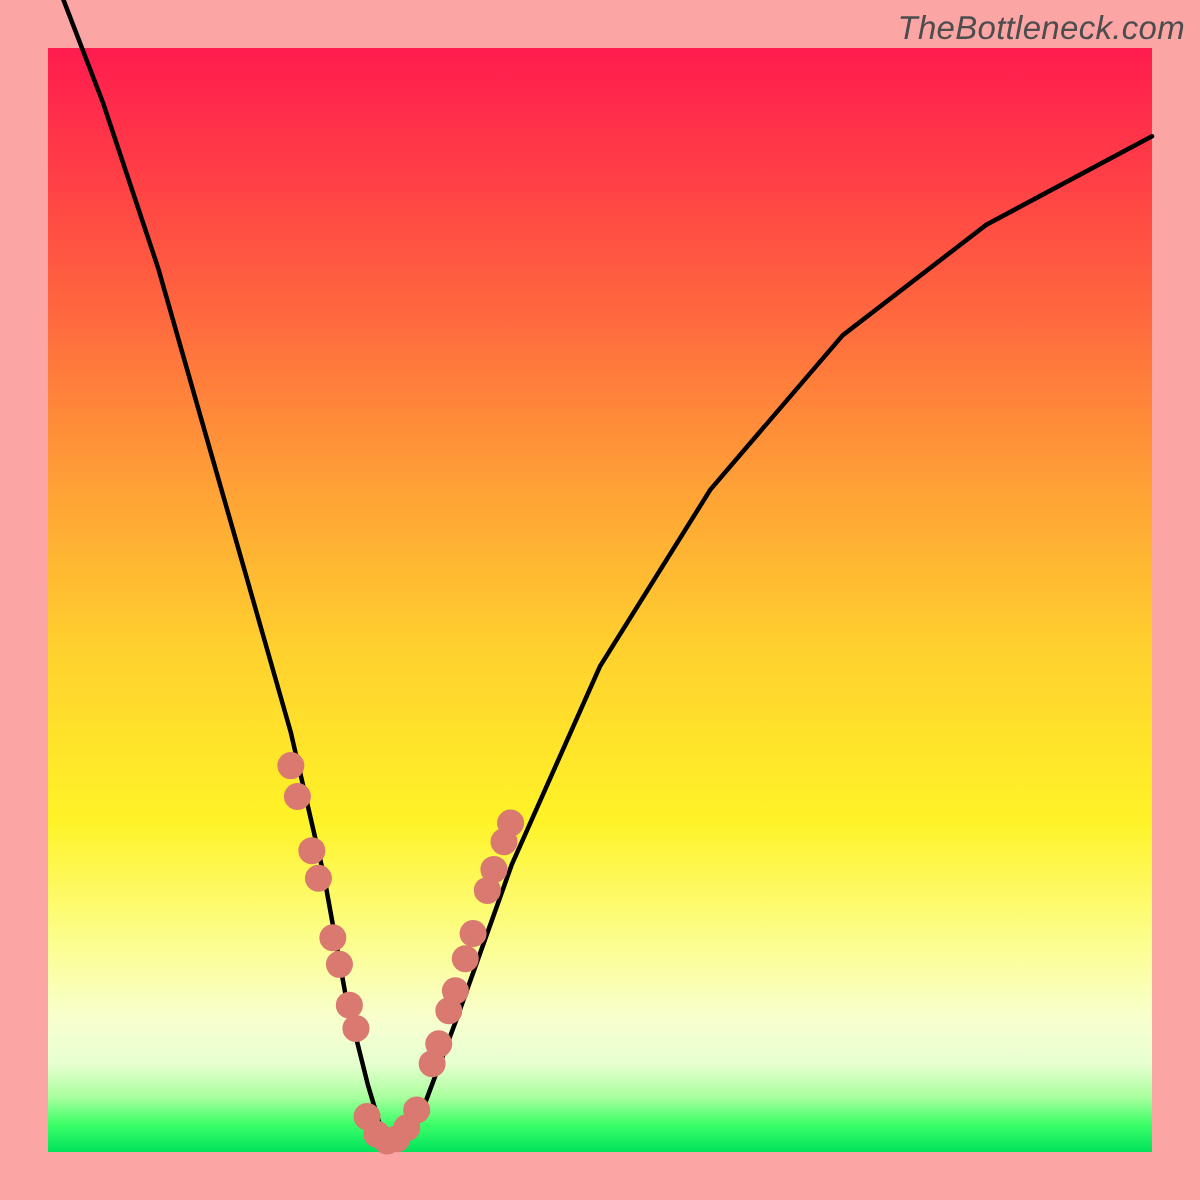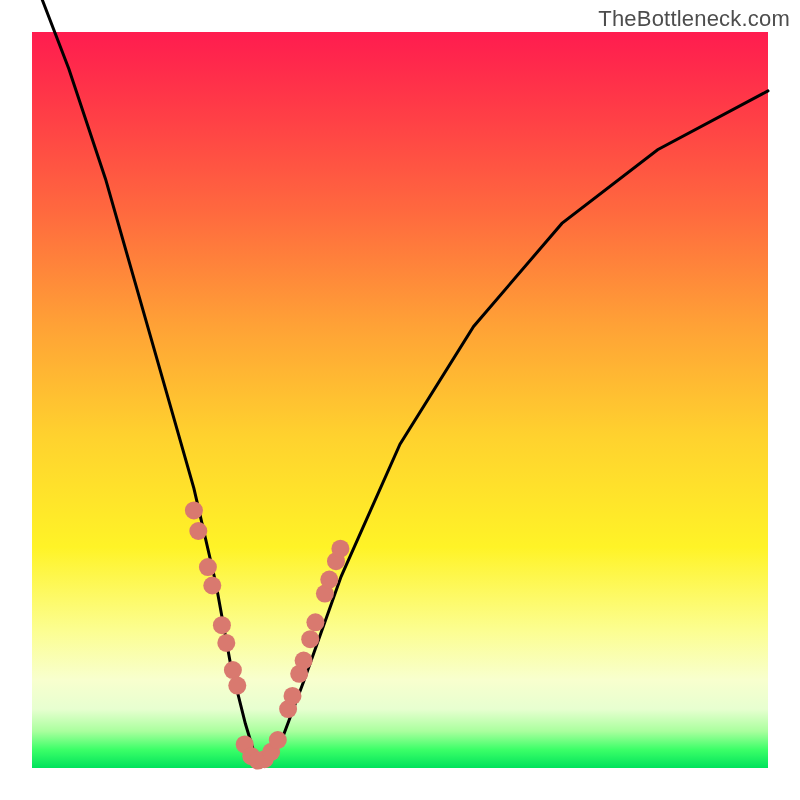"TheBottleneck.com" .frame { background: #ffffff -> #fca5a5; font-style: none -> italic }
